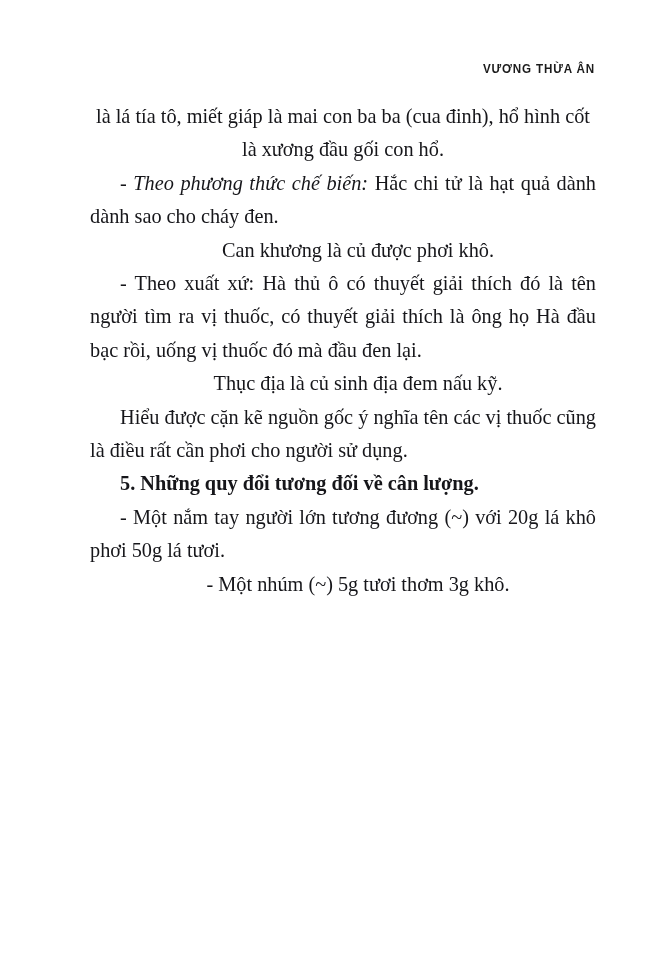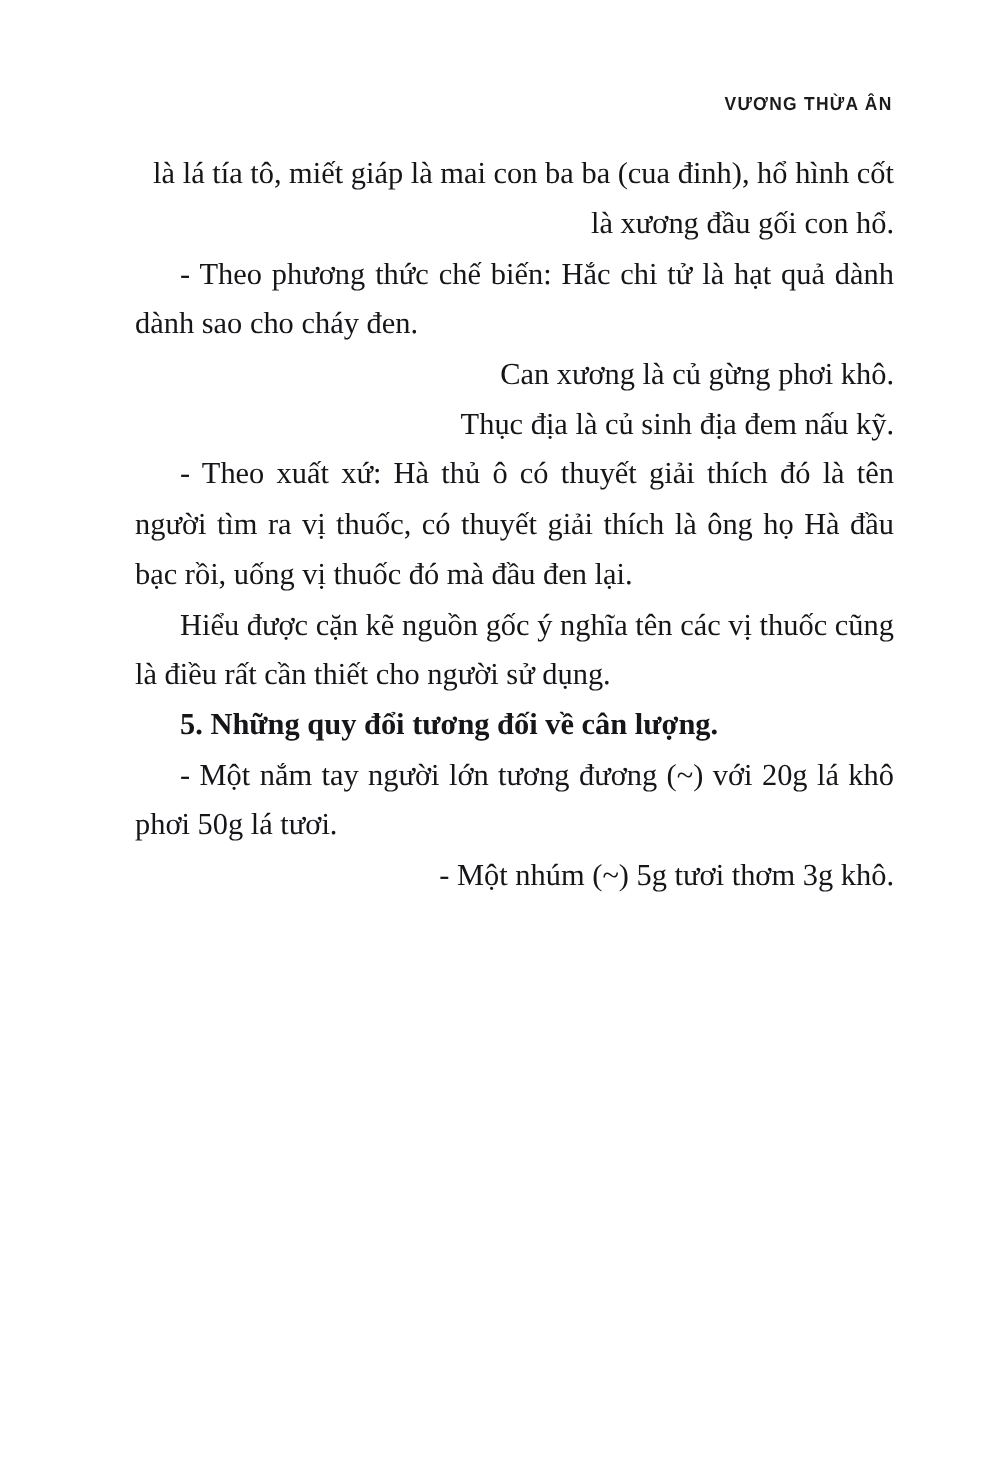"là lá tía tô, miết" .para.last-flush { text-align: right -> center }
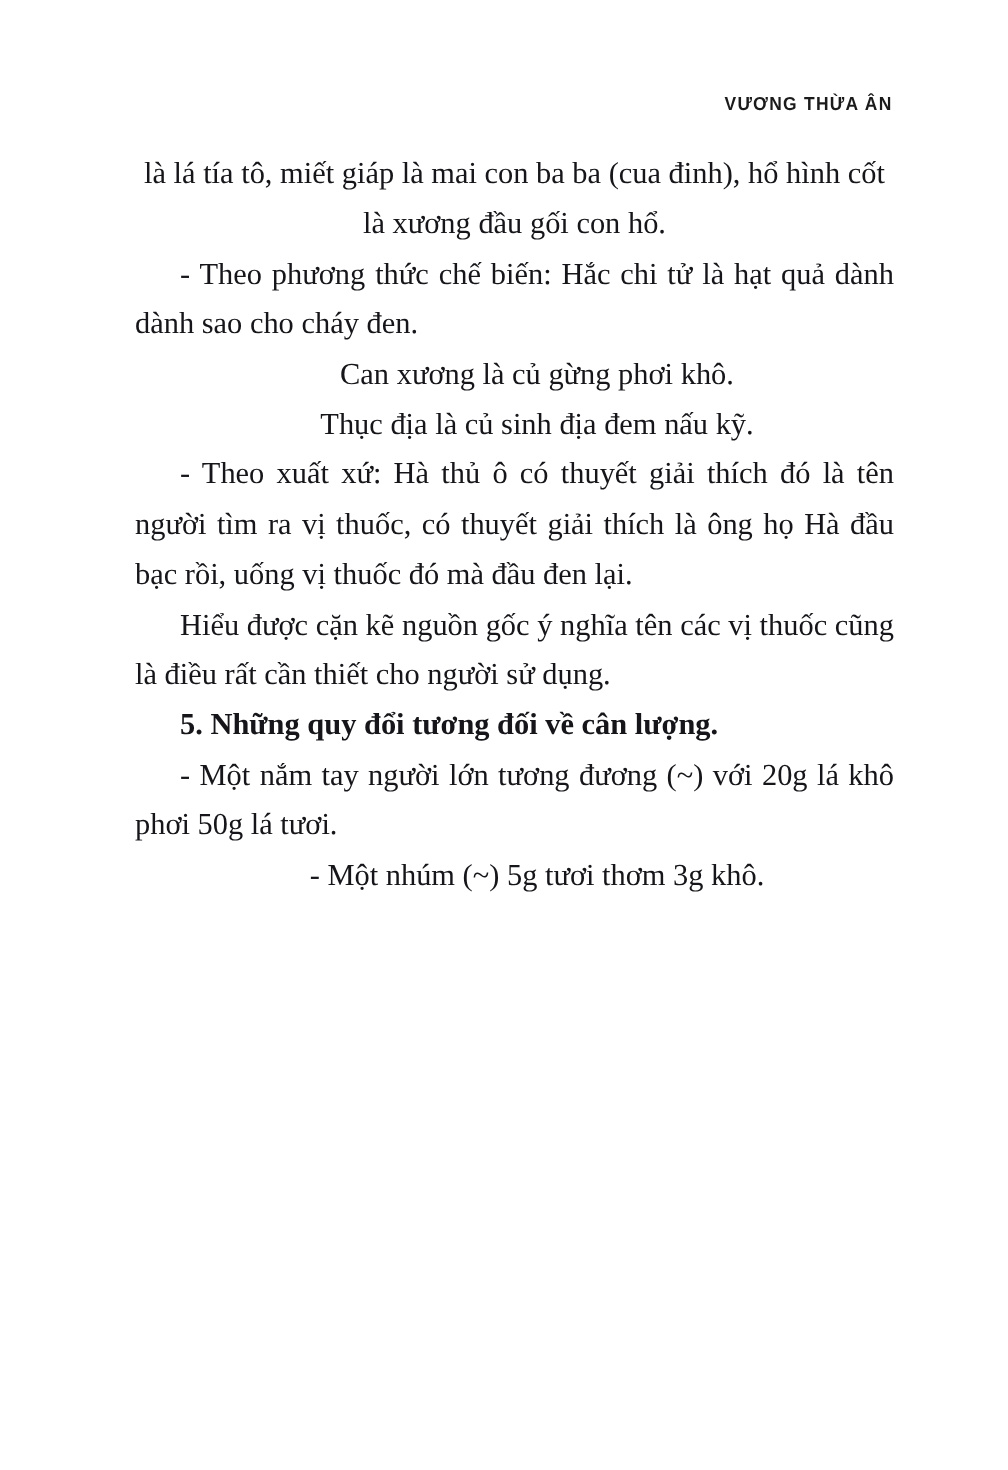"- Theo phương thức chế" .para .em { font-style: none -> italic }
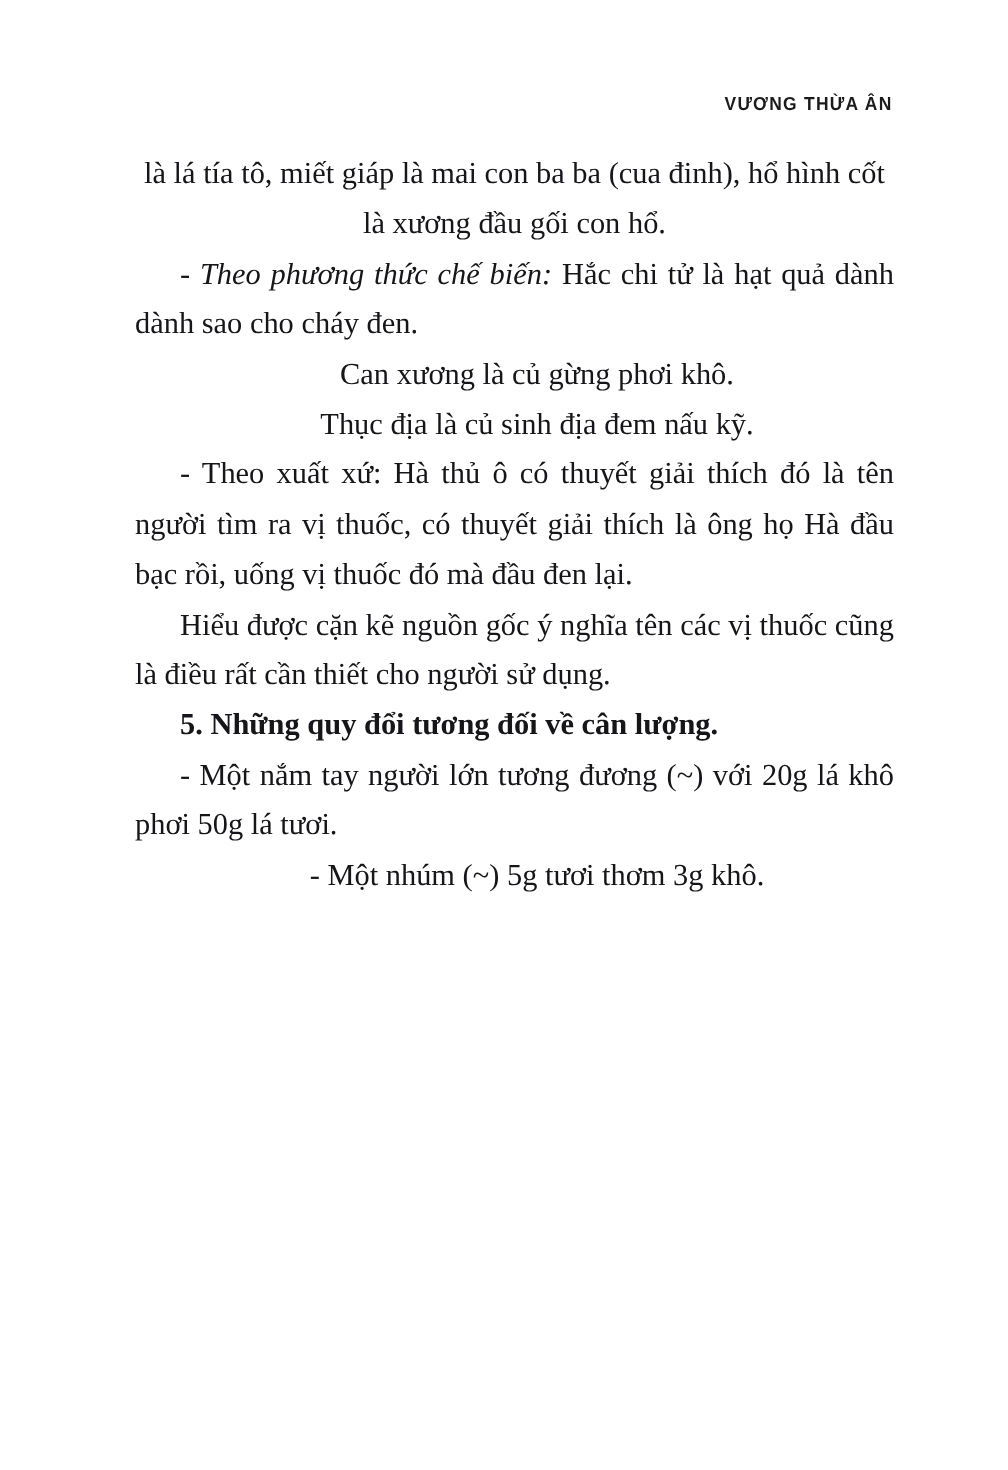"Can xương là củ gừng" p.para { text: xương là củ gừng -> khương là củ được }
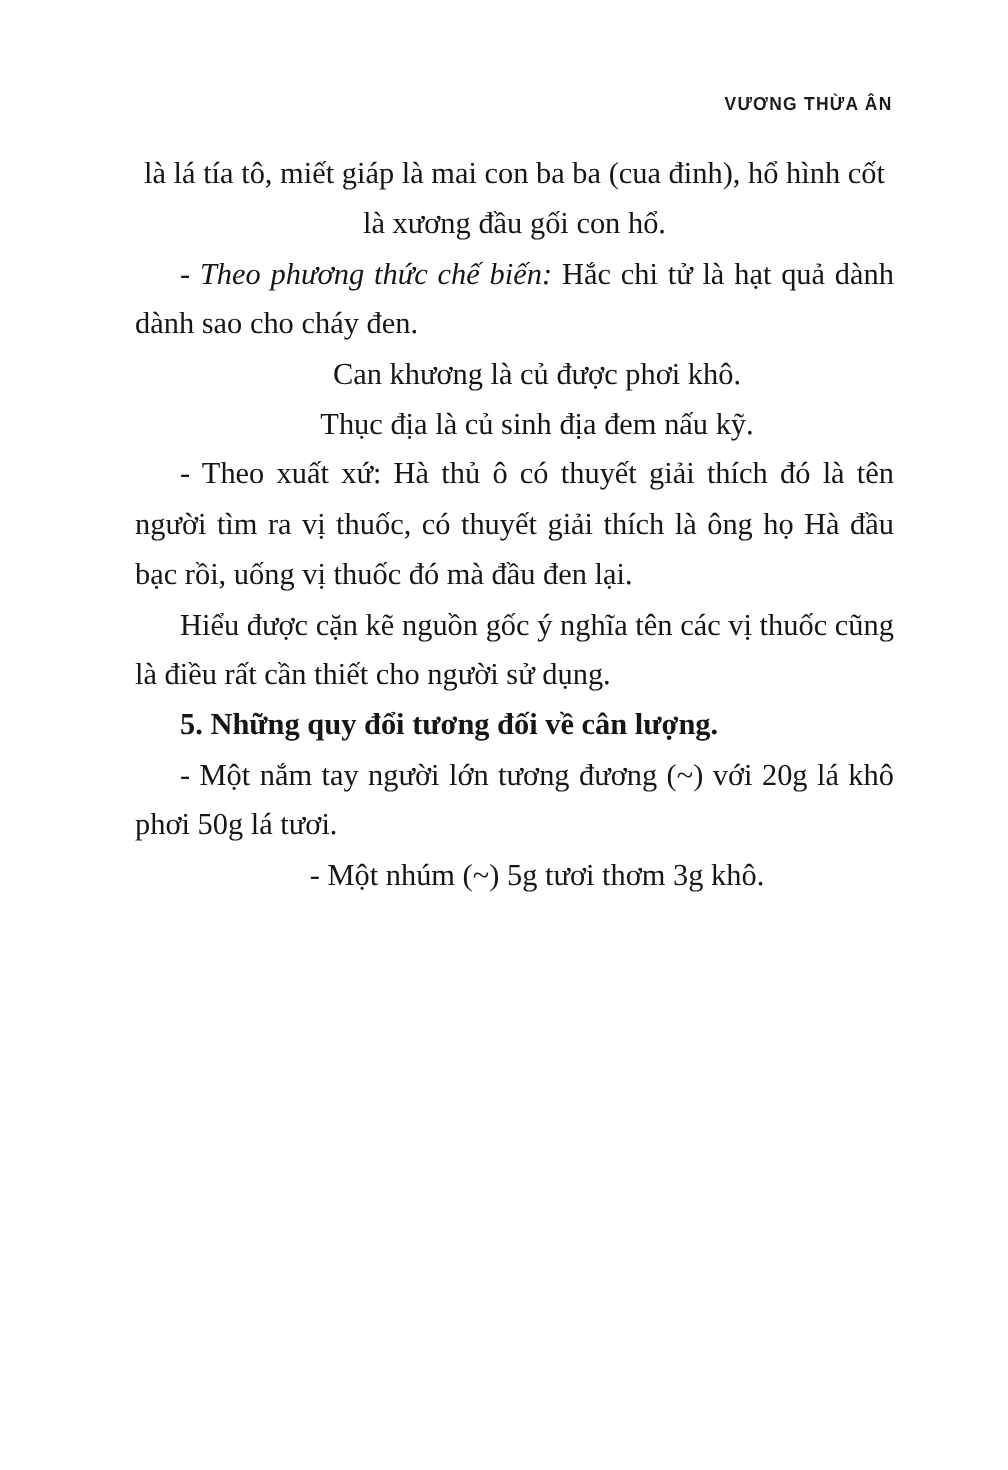"Thục địa là củ sinh" p.para { order: before "- Theo xuất xứ: Hà" -> after "- Theo xuất xứ: Hà" }
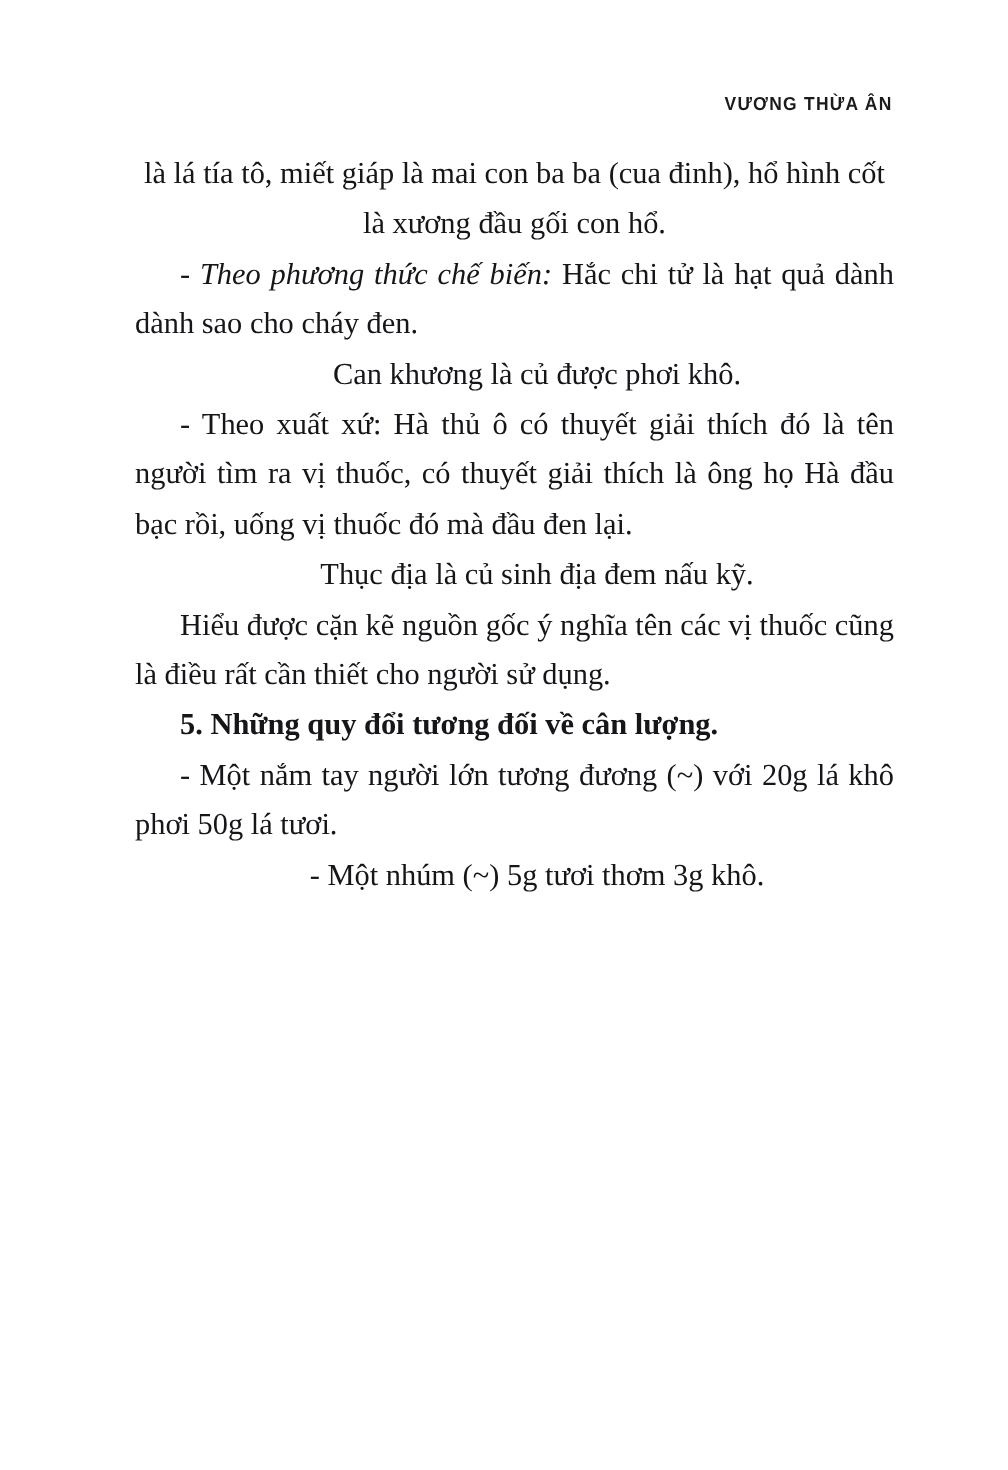"Hiểu được cặn kẽ nguồn" p.para { text: thiết -> phơi }
